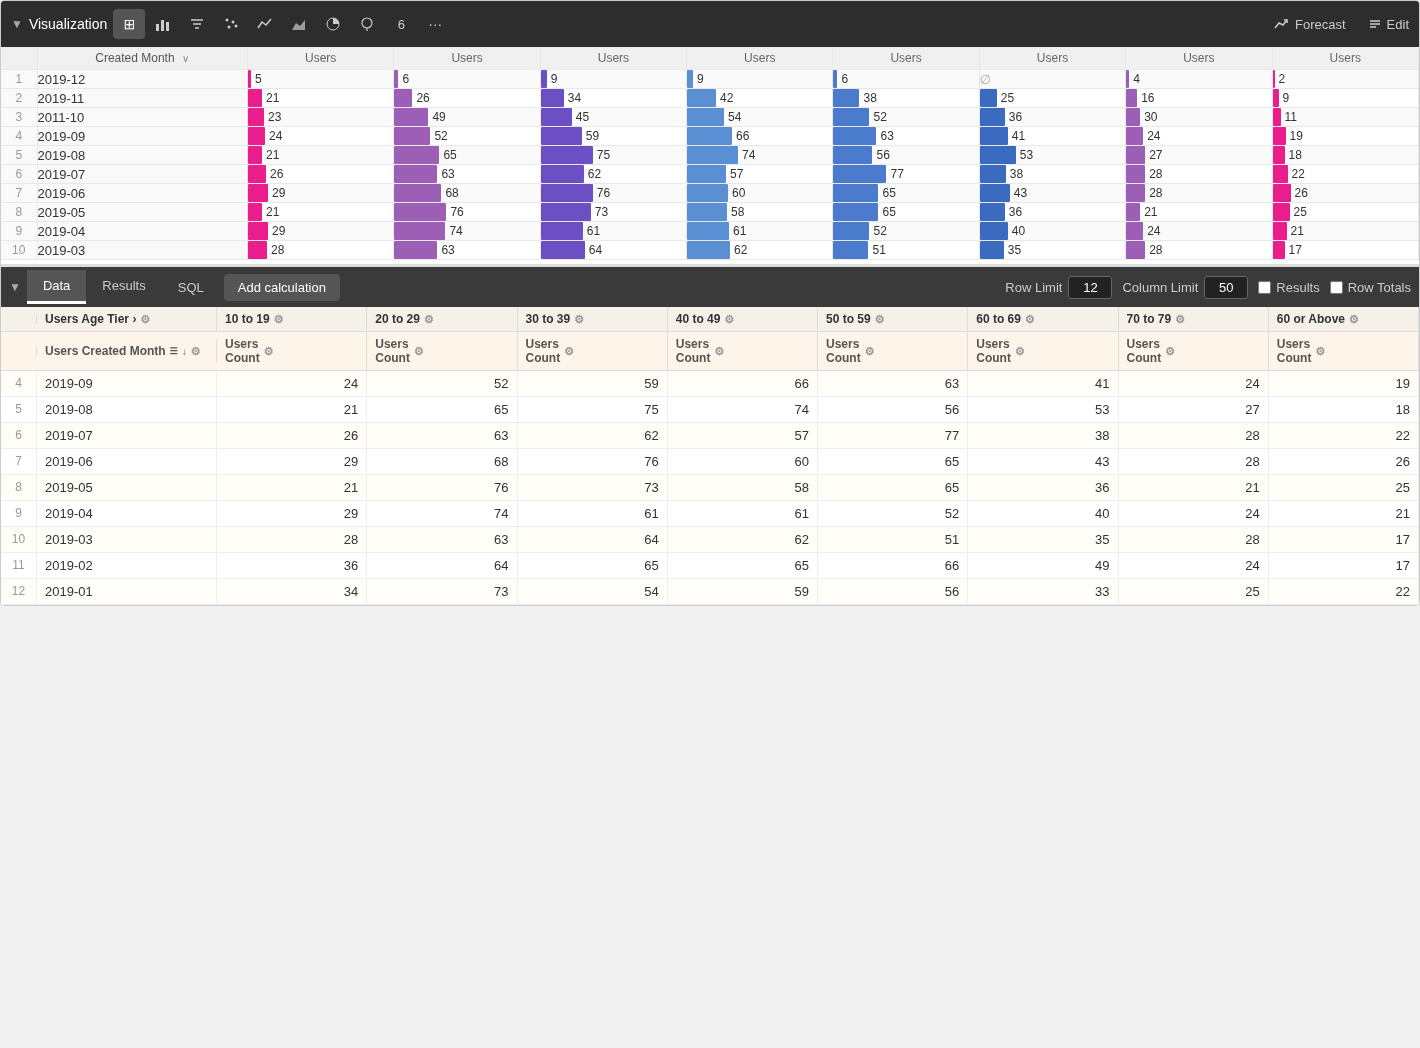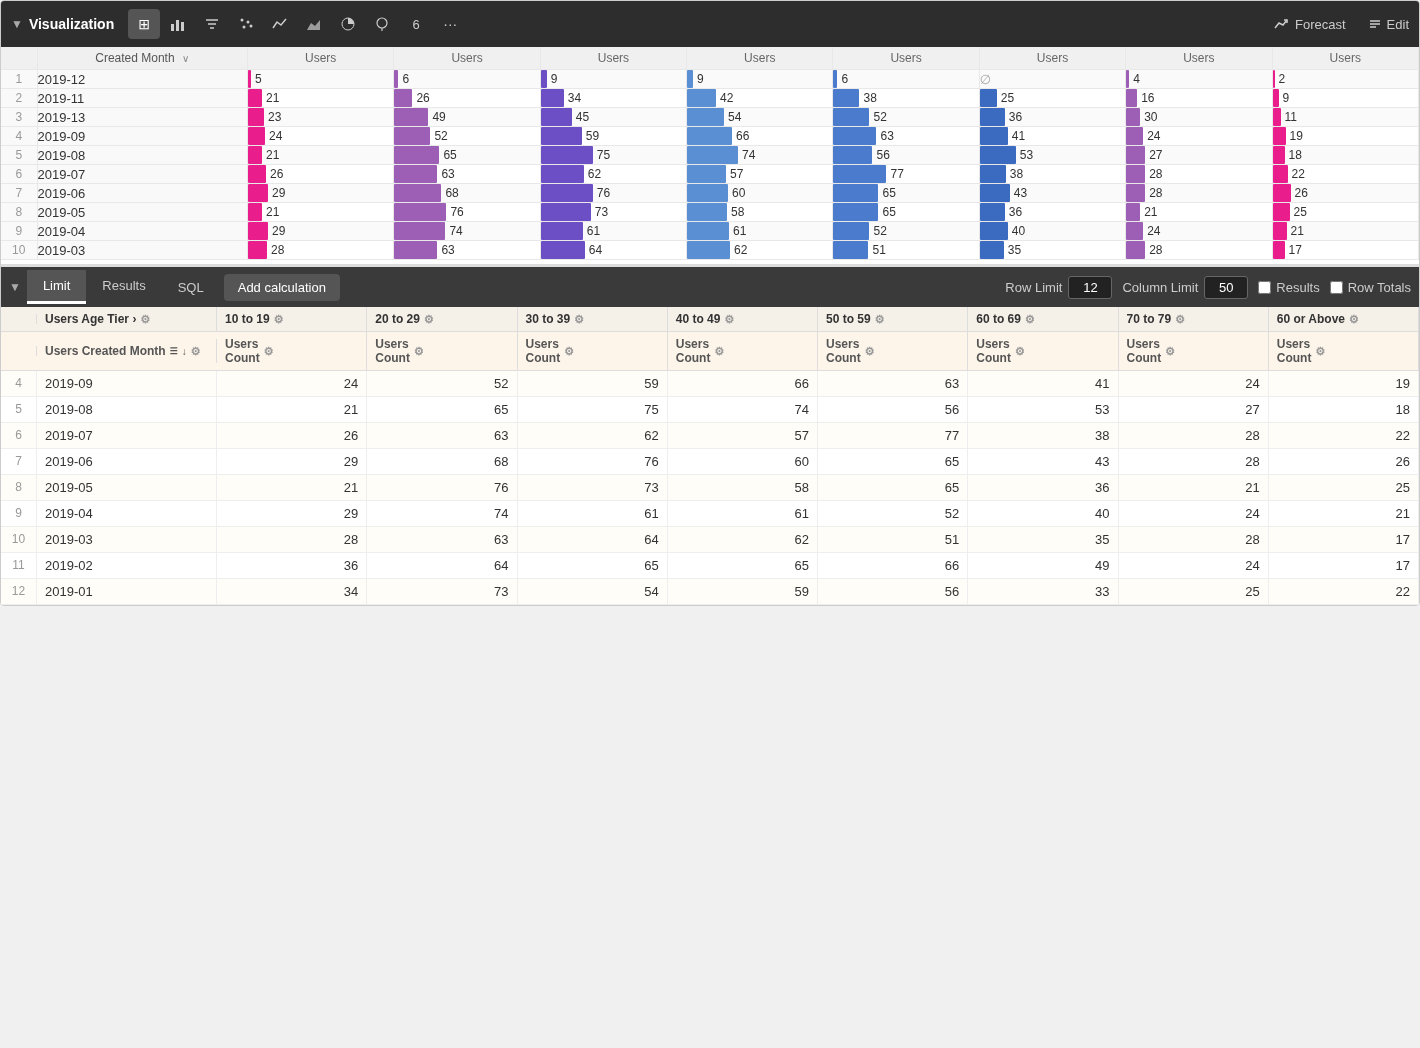"Visualization" .toolbar-title { font-weight: 700 -> 400; margin-right: 8px -> none }
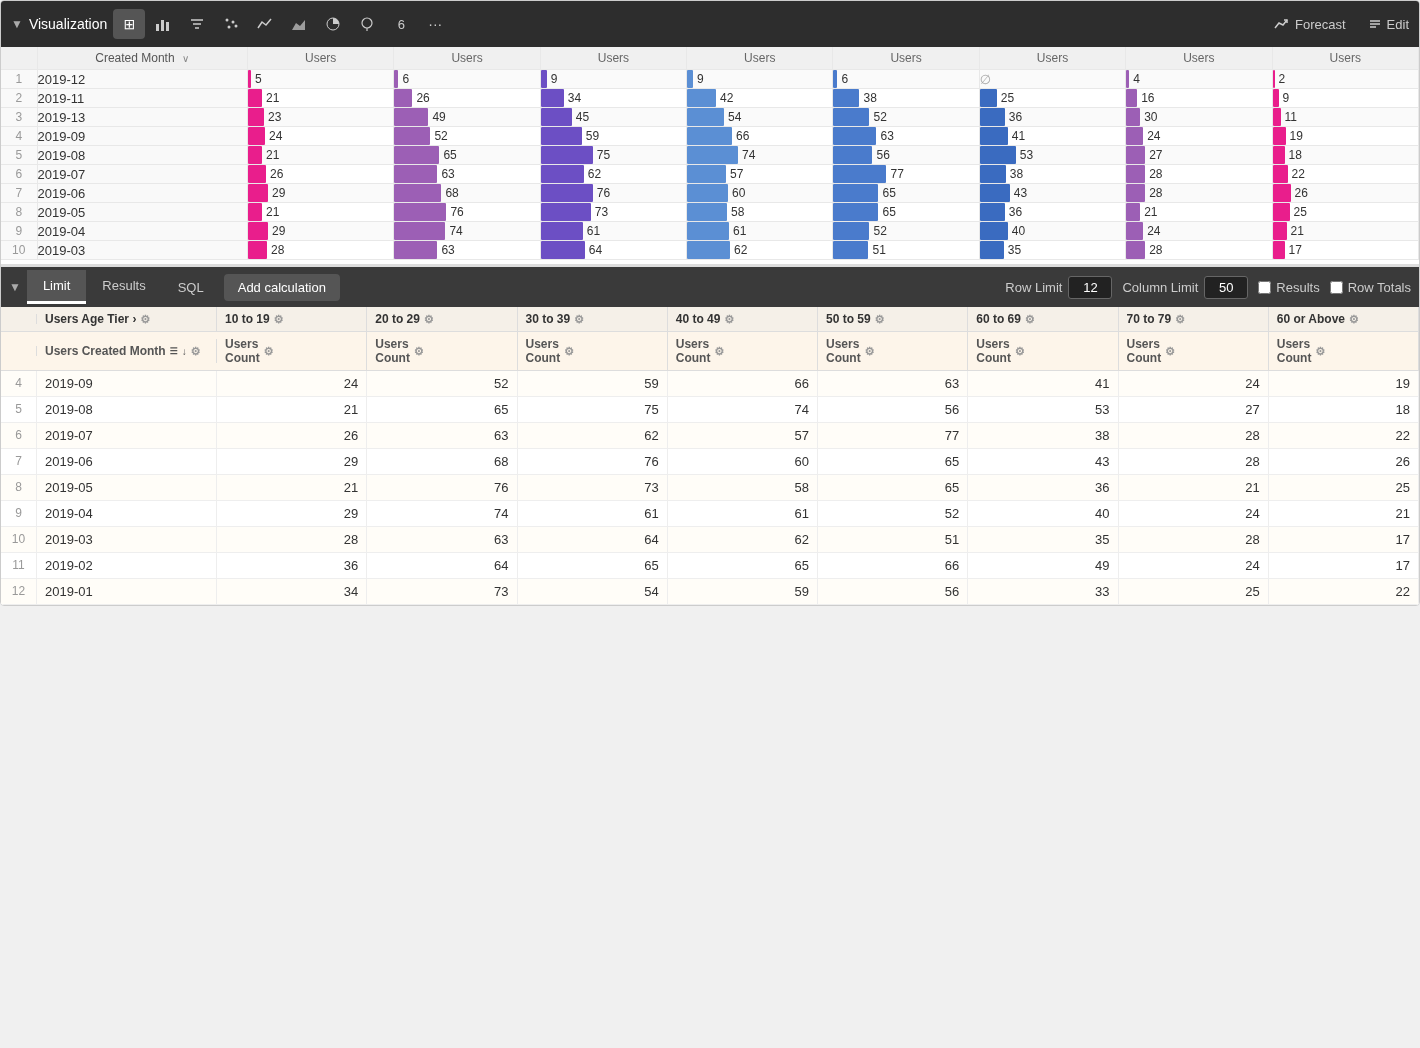"2019-13" td.date-cell { text: 2019-13 -> 2011-10 }
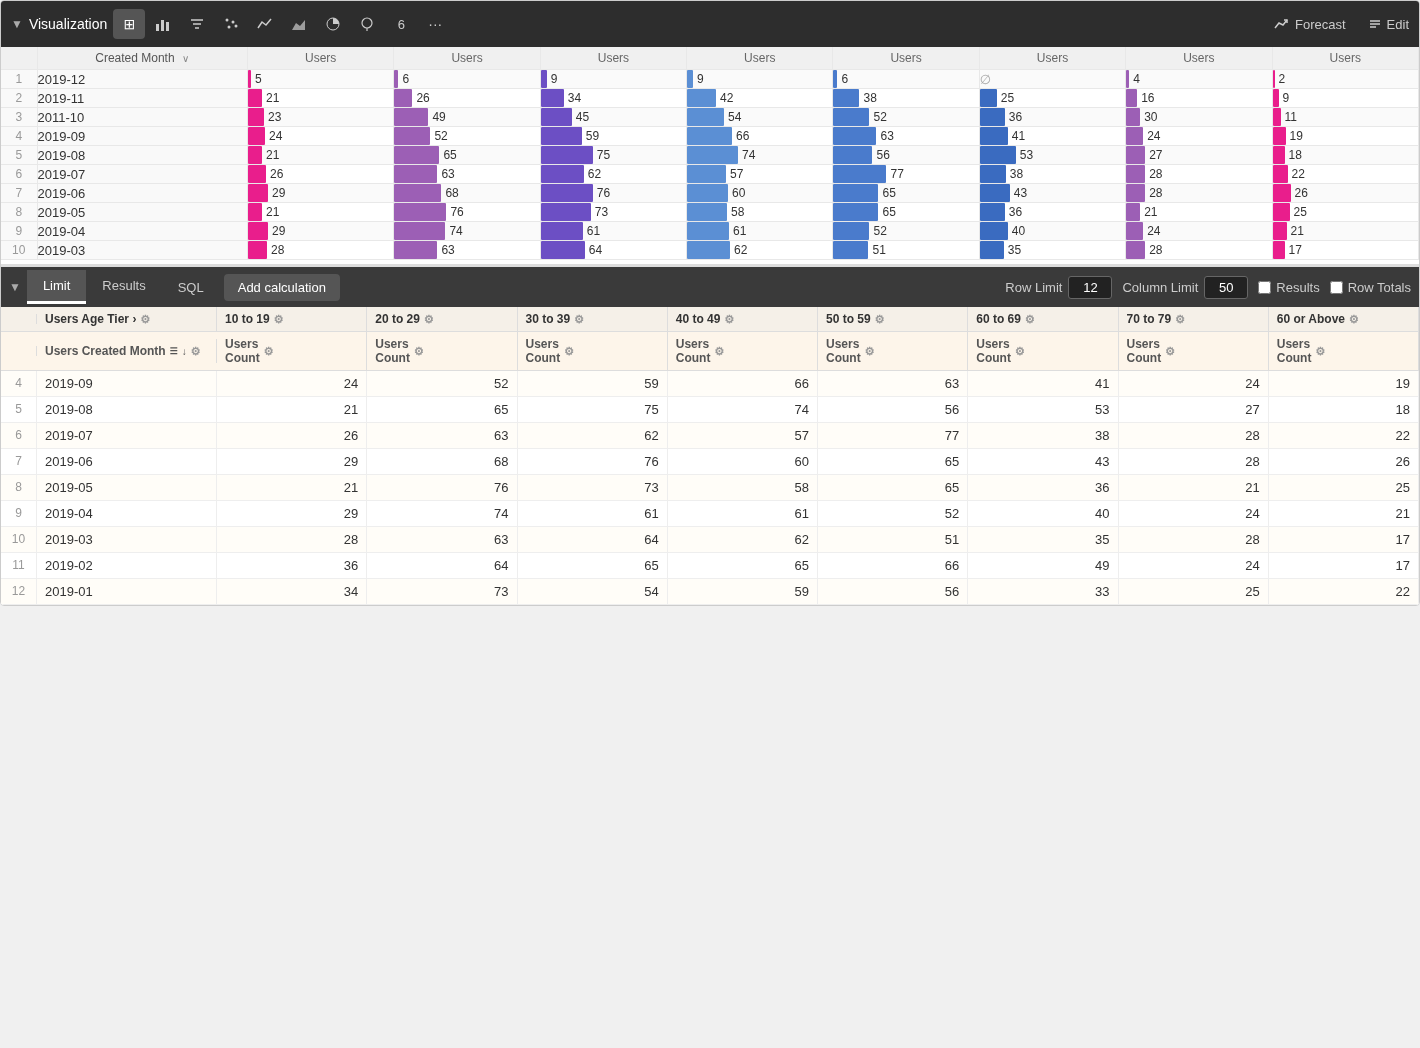"Limit" div.tab { text: Limit -> Data }
